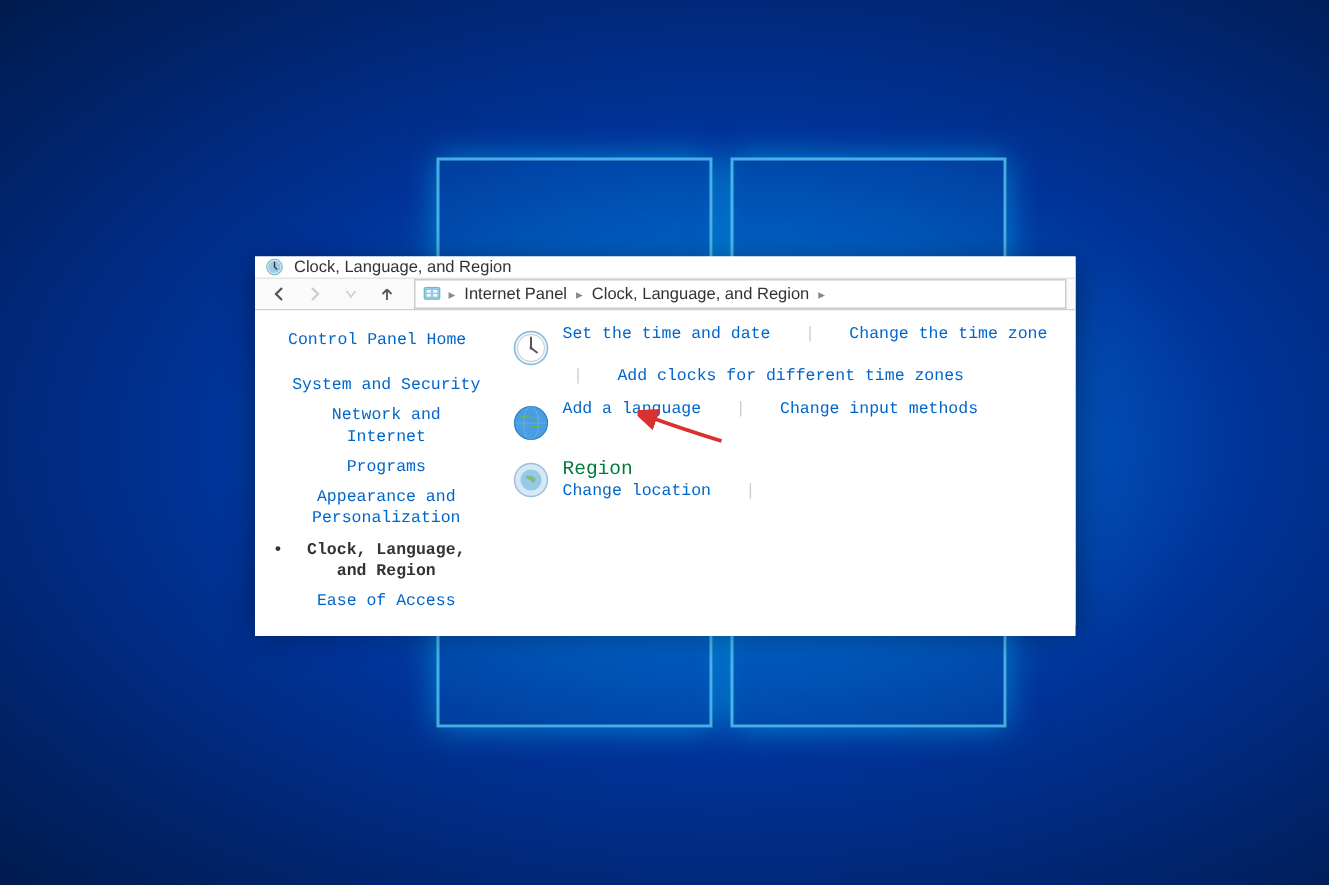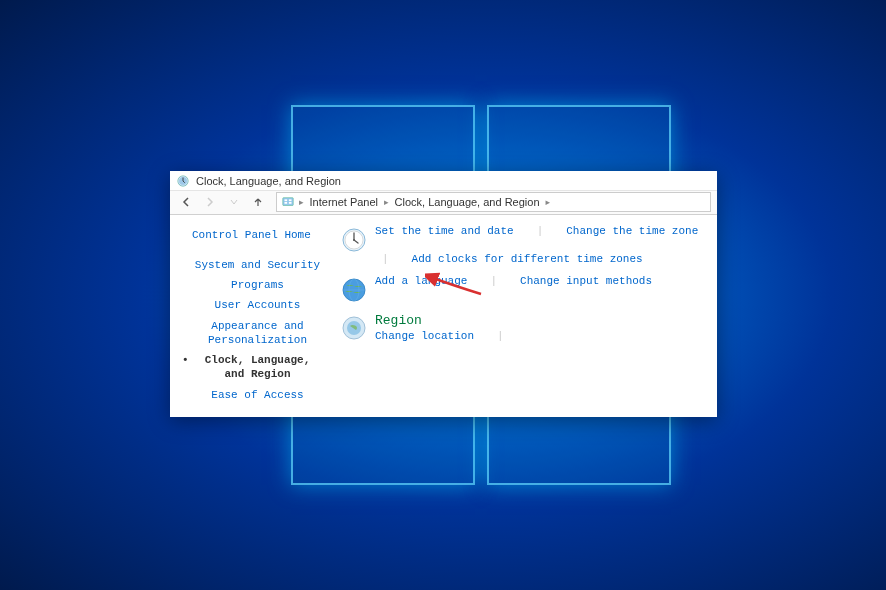"Network and Internet" span.sidebar-item { html: none -> <span>Network and Internet</span> }
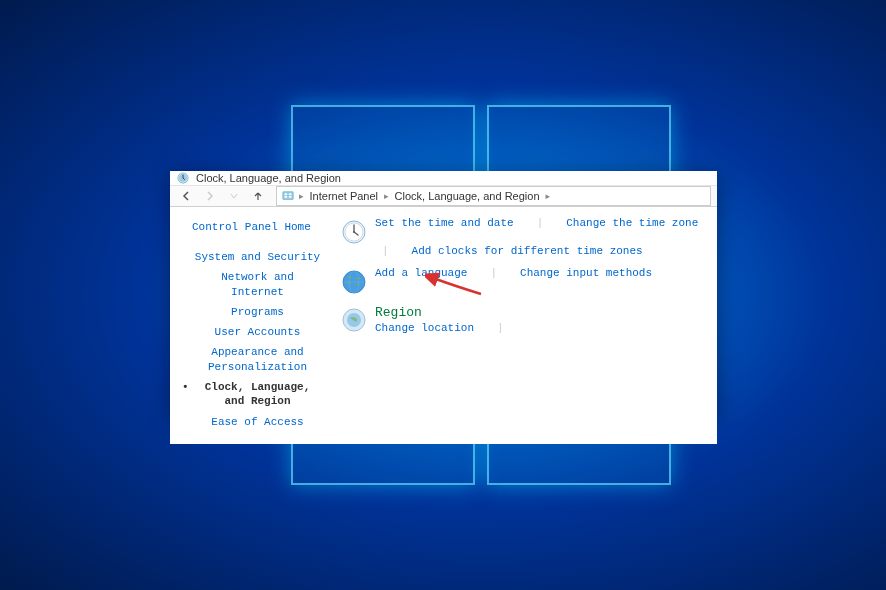"User Accounts" span.sidebar-item { html: <span>User Accounts</span> -> none }
